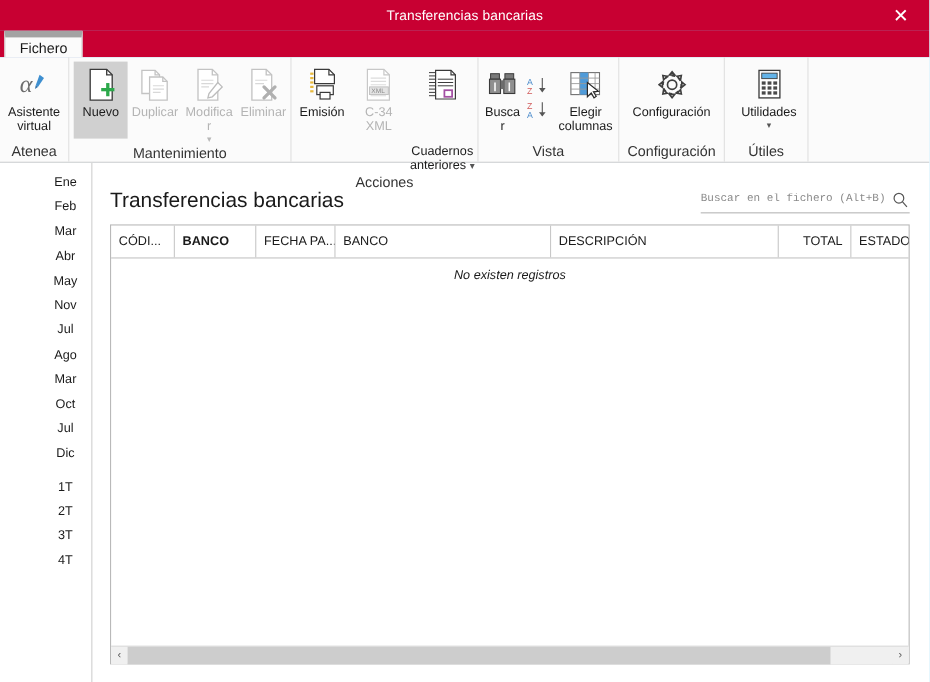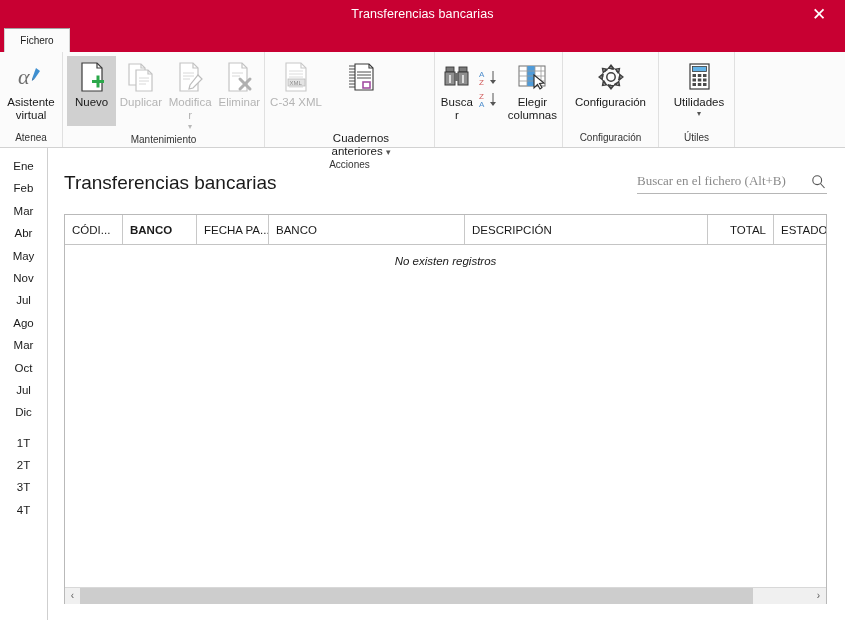"Fichero" .tab { border-top: 1px solid #a3a3a3 -> 6px solid #a3a3a3; font-size: 10px -> 13px }
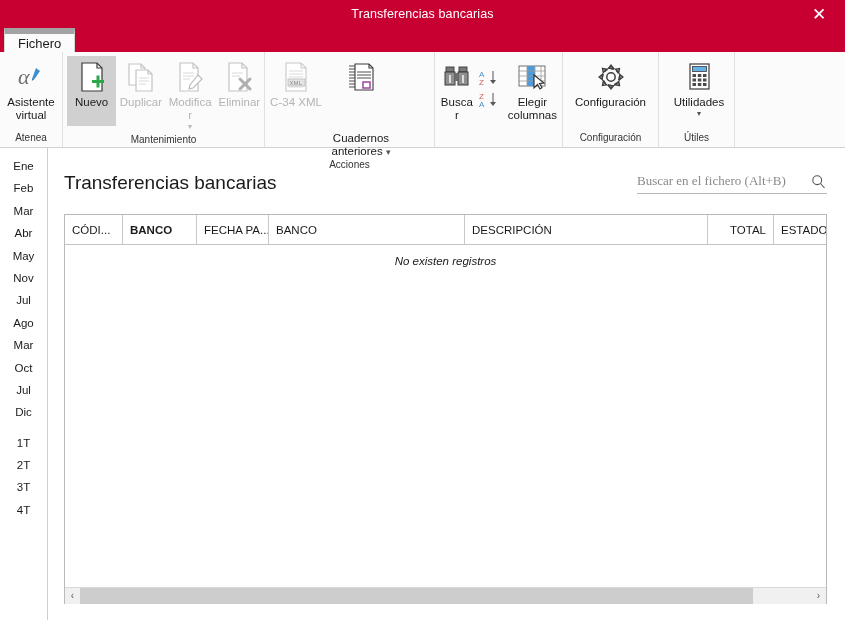"Emisión" div.rbtn { html: none -> <div> <div> <svg> <path></path> <path></path> <g> <rect></rect> <rect></rect> <rect></rect> <rect></rect> <rect></rect> </g> <rect></rect> <rect></rect> </svg> </div> <div>Emisión</div> </div> }
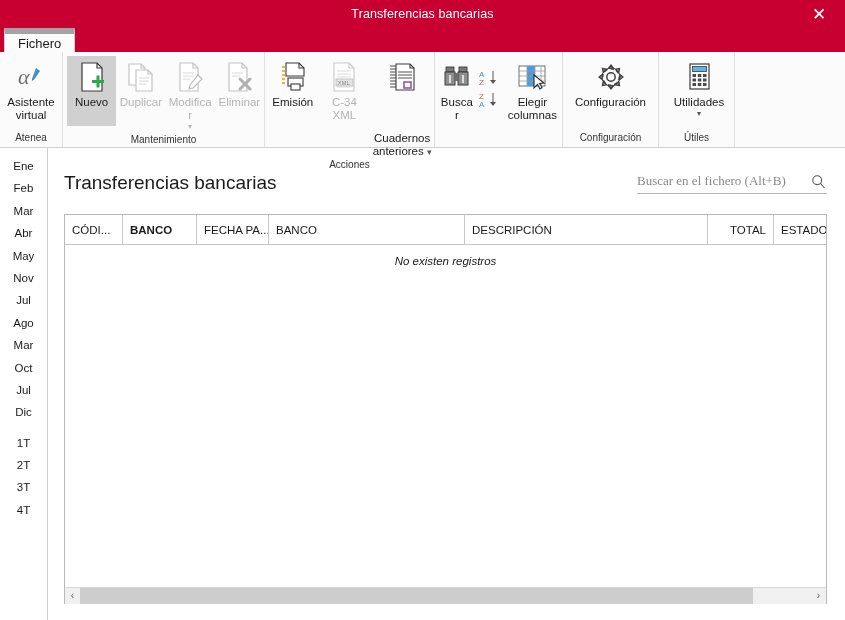"Atenea" .rgroup-label { font-size: 10px -> 13px }
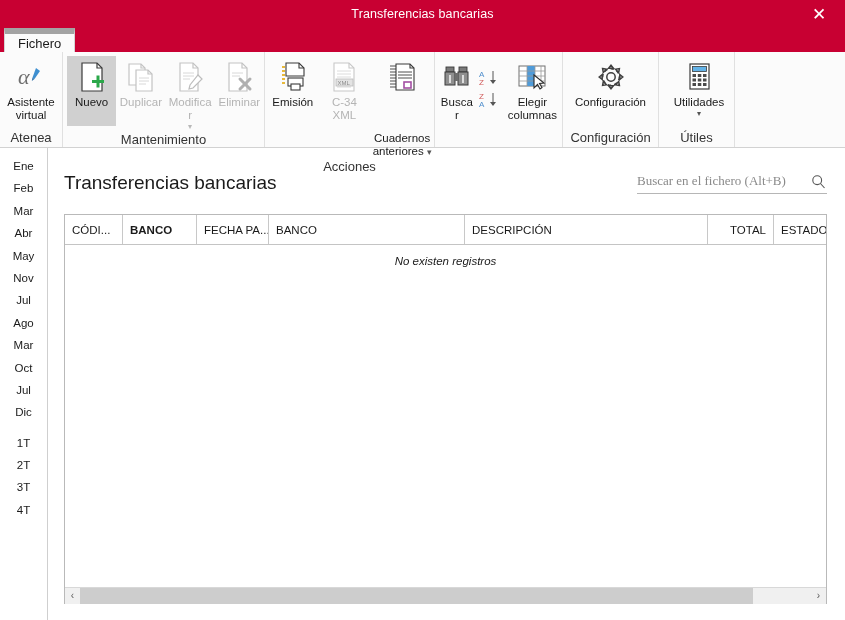"Vista" div.rgroup-label { html: none -> <div>Vista</div> }
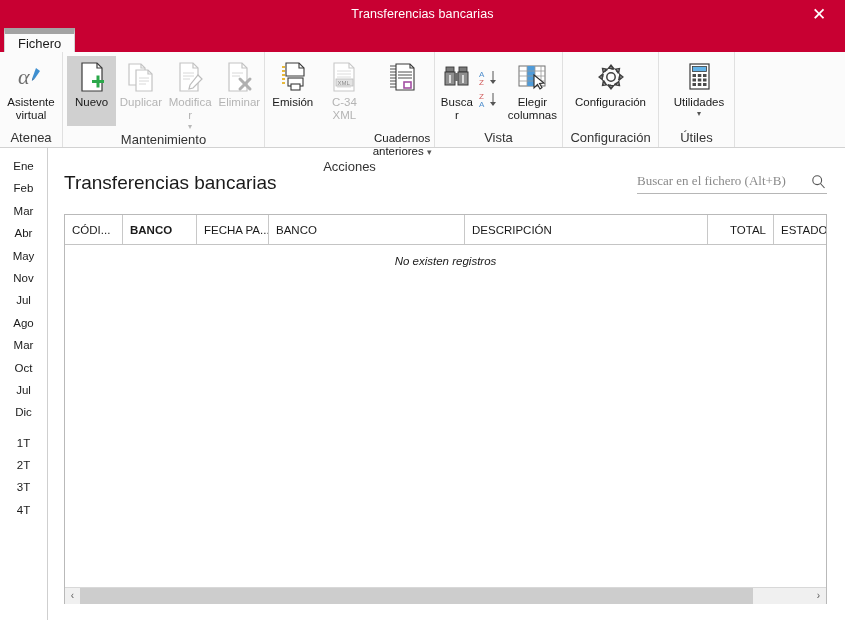"Ene" .bodyarea { padding-left: none -> 36px }
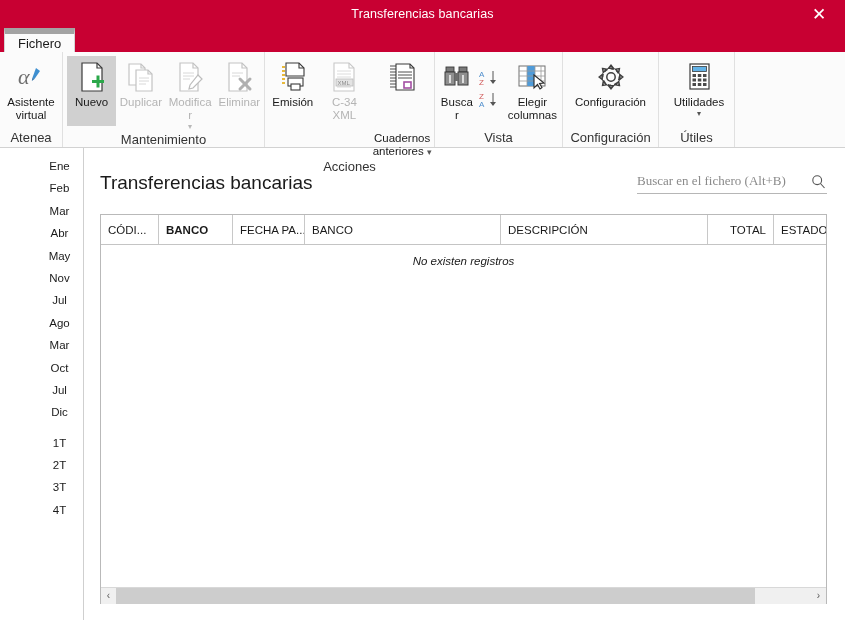"Buscar en el fichero (Alt+B)" .search-input { font-family: Liberation Serif, serif -> Liberation Mono, monospace; font-size: 13px -> 10px }
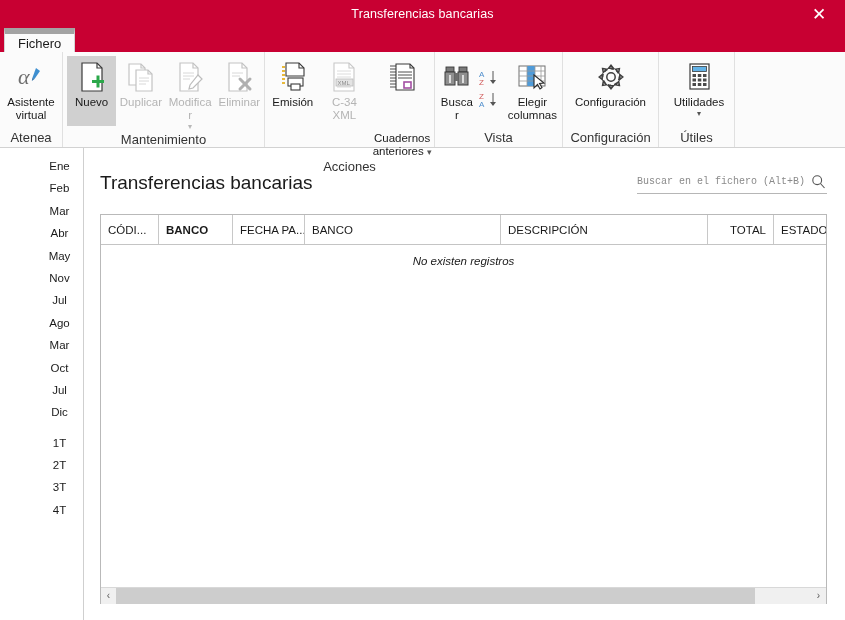"CÓDI..." .grid { margin-top: 20px -> 10px }
